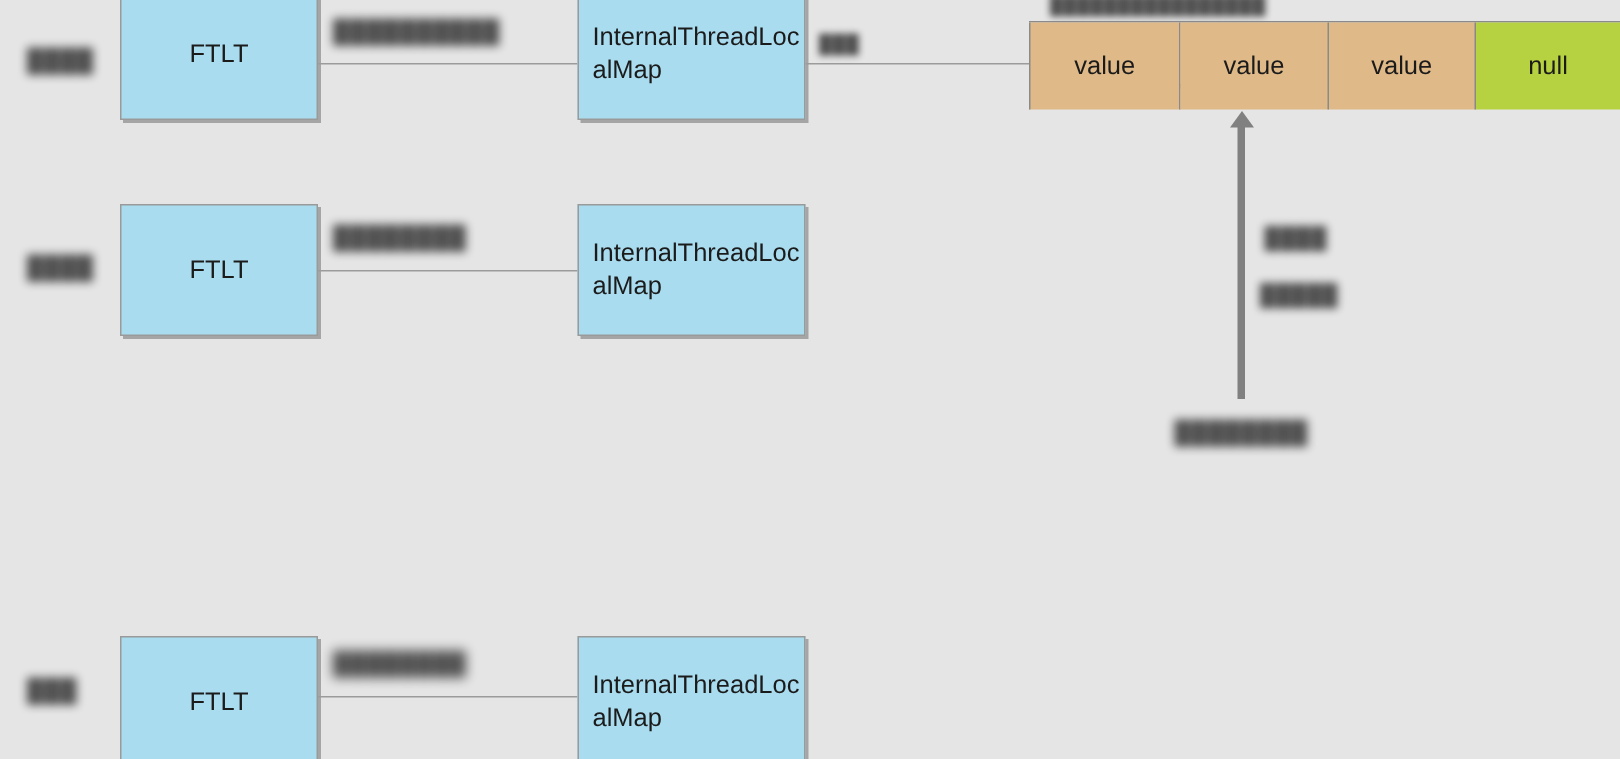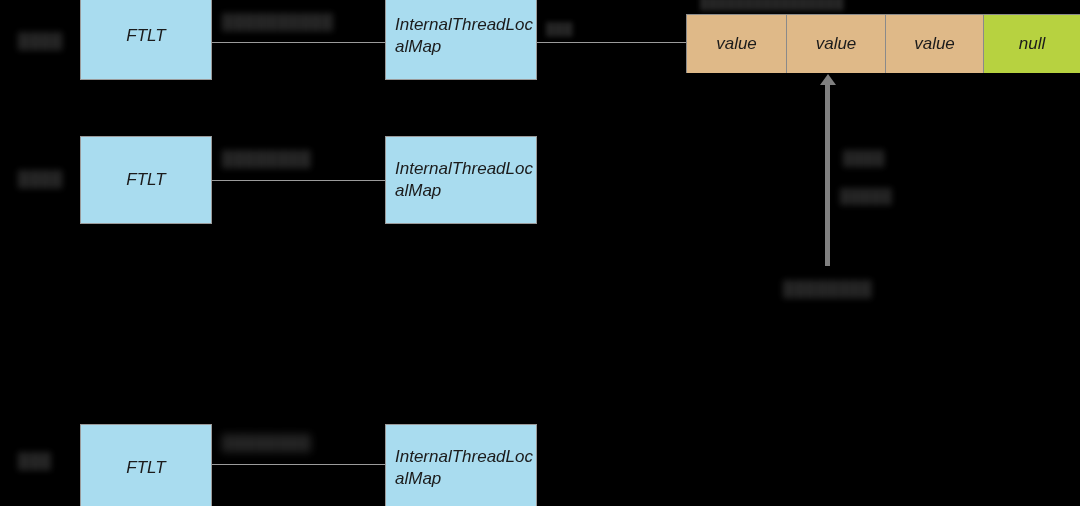"FTLT" #canvas { background: #000000 -> #e5e5e5; font-style: italic -> none }
